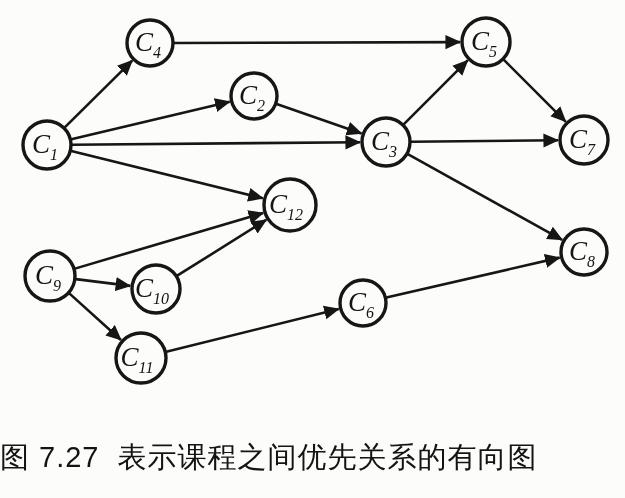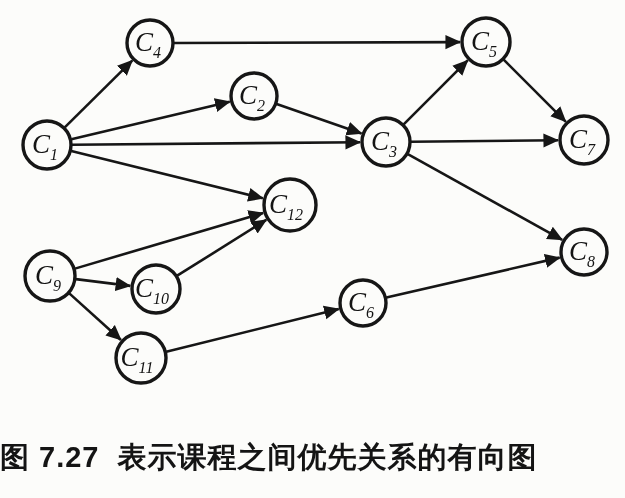"图 7.27 表示课程之间优先关系的有向图" .caption { font-weight: 700 -> 400 }
